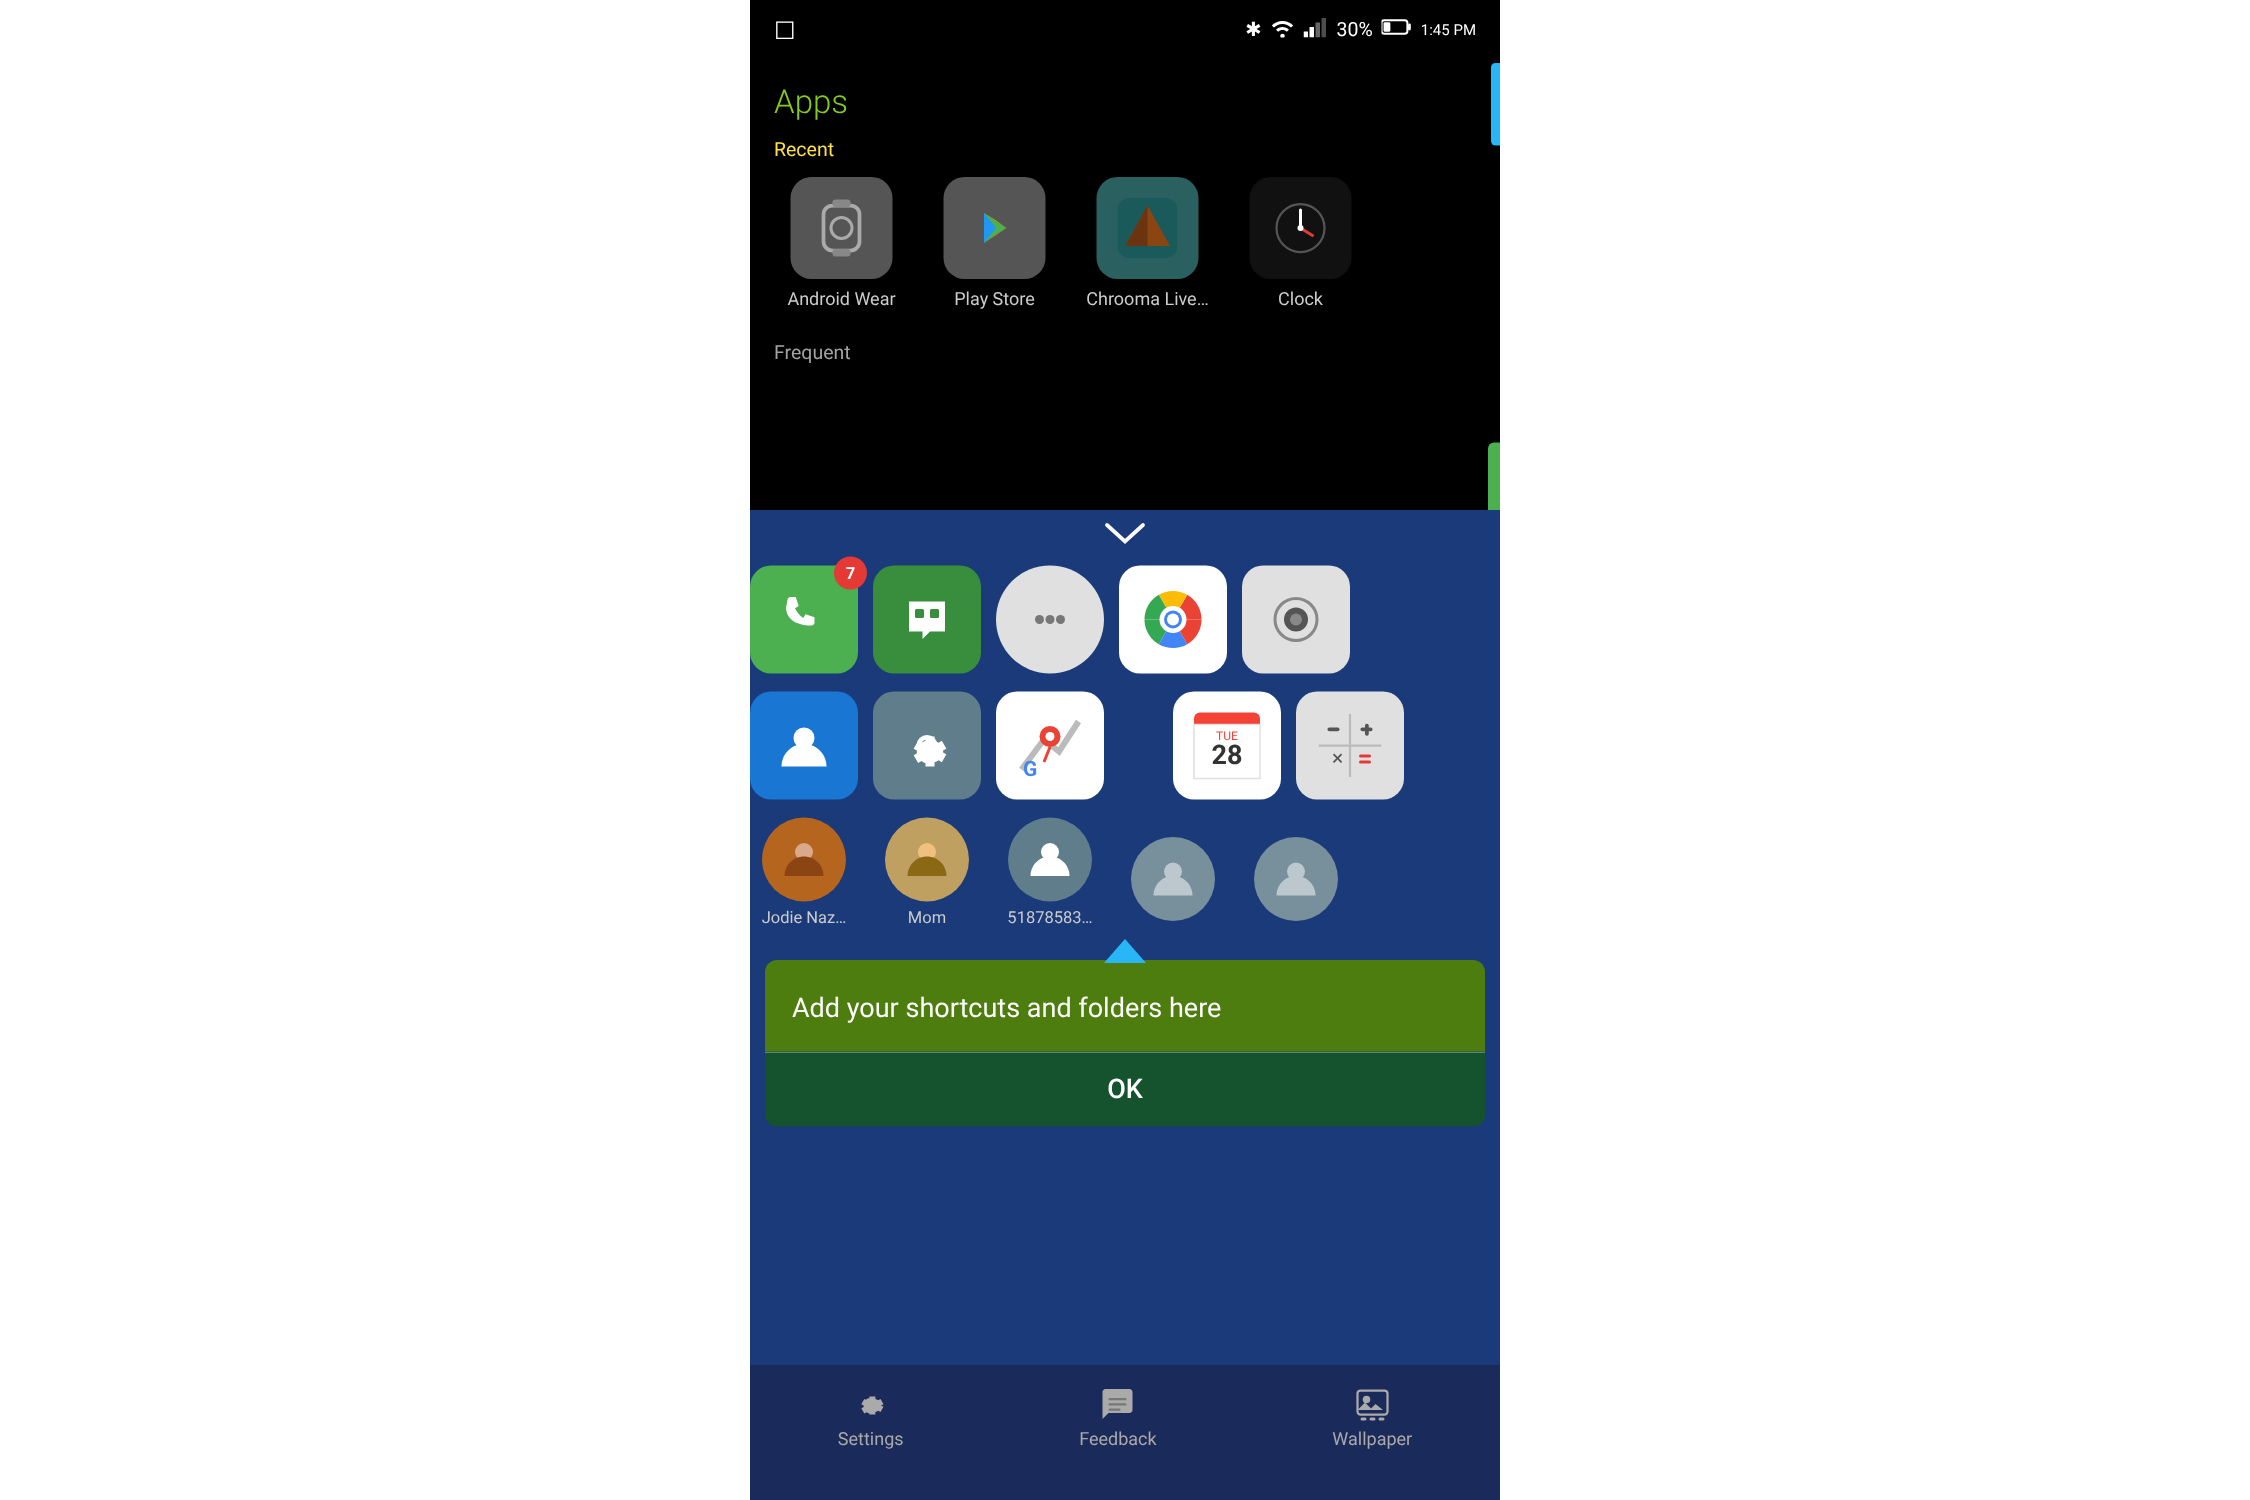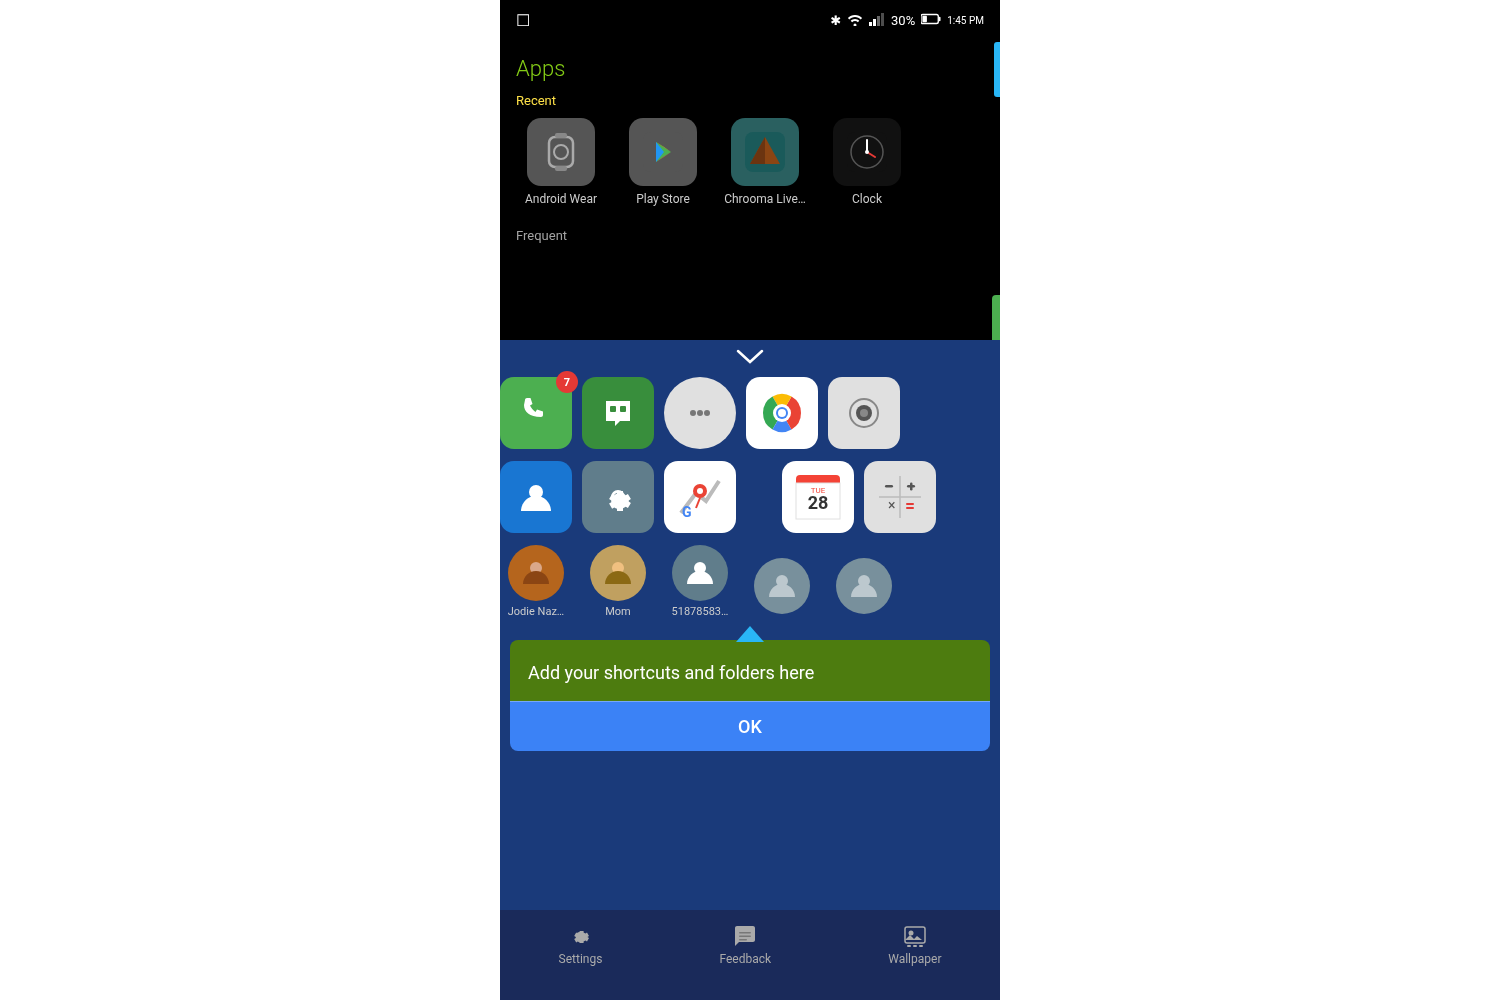"OK" div { background: #3b82f6 -> #14532d }
